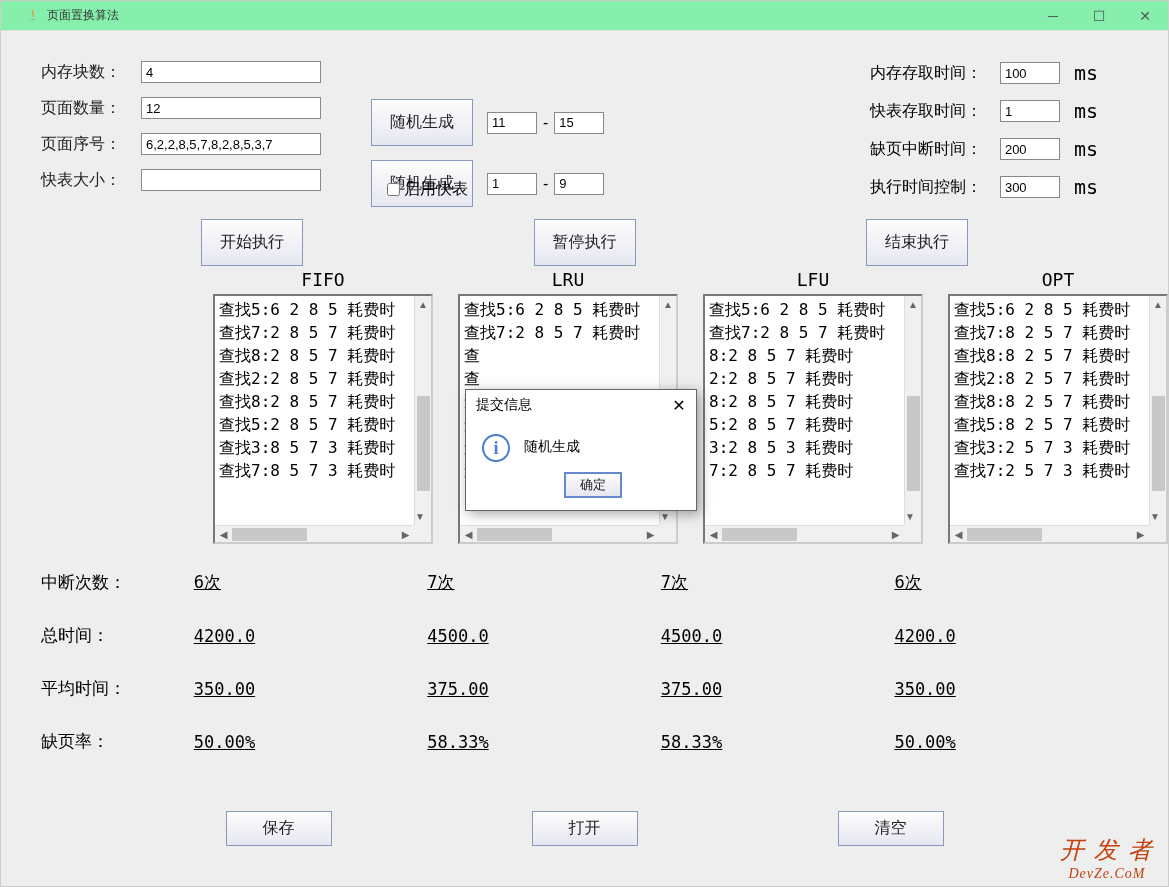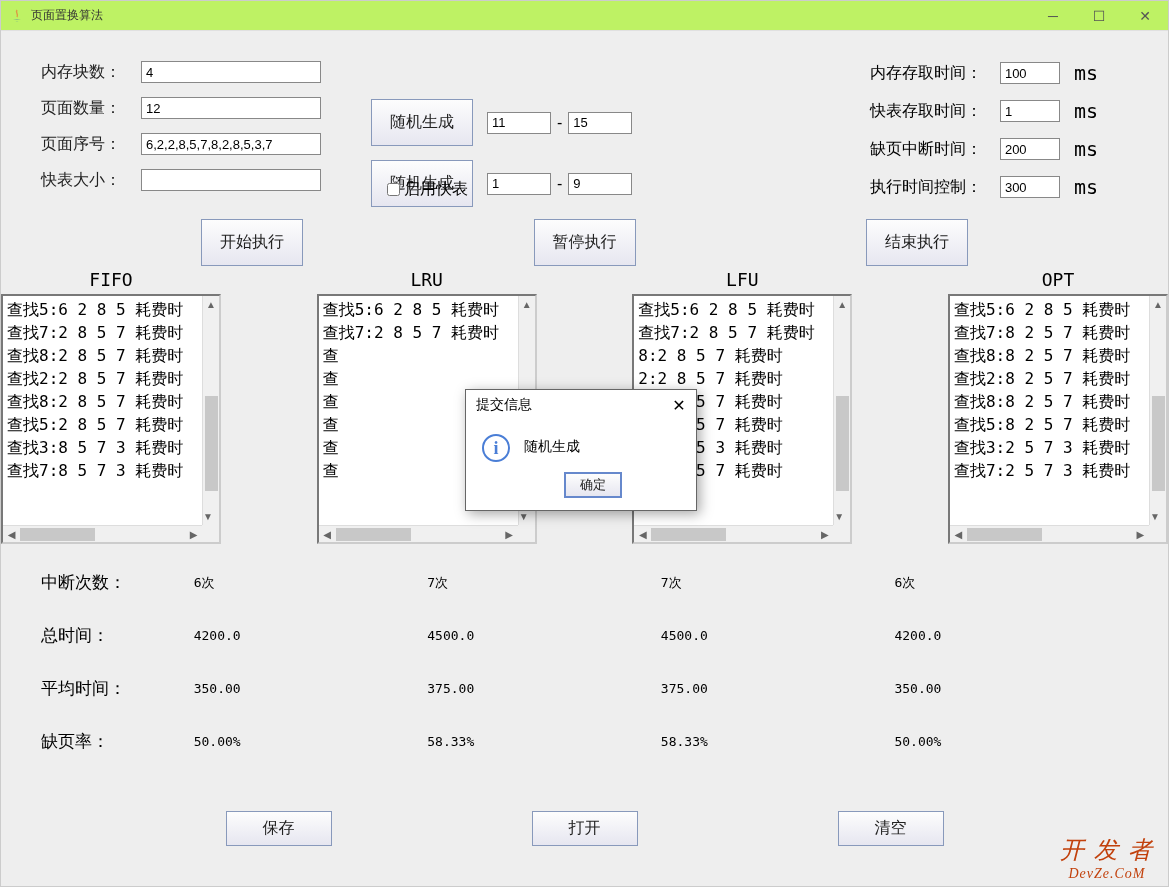"页面置换算法" .titlebar { background: #bef264 -> #86efac; padding-left: 8px -> 24px }
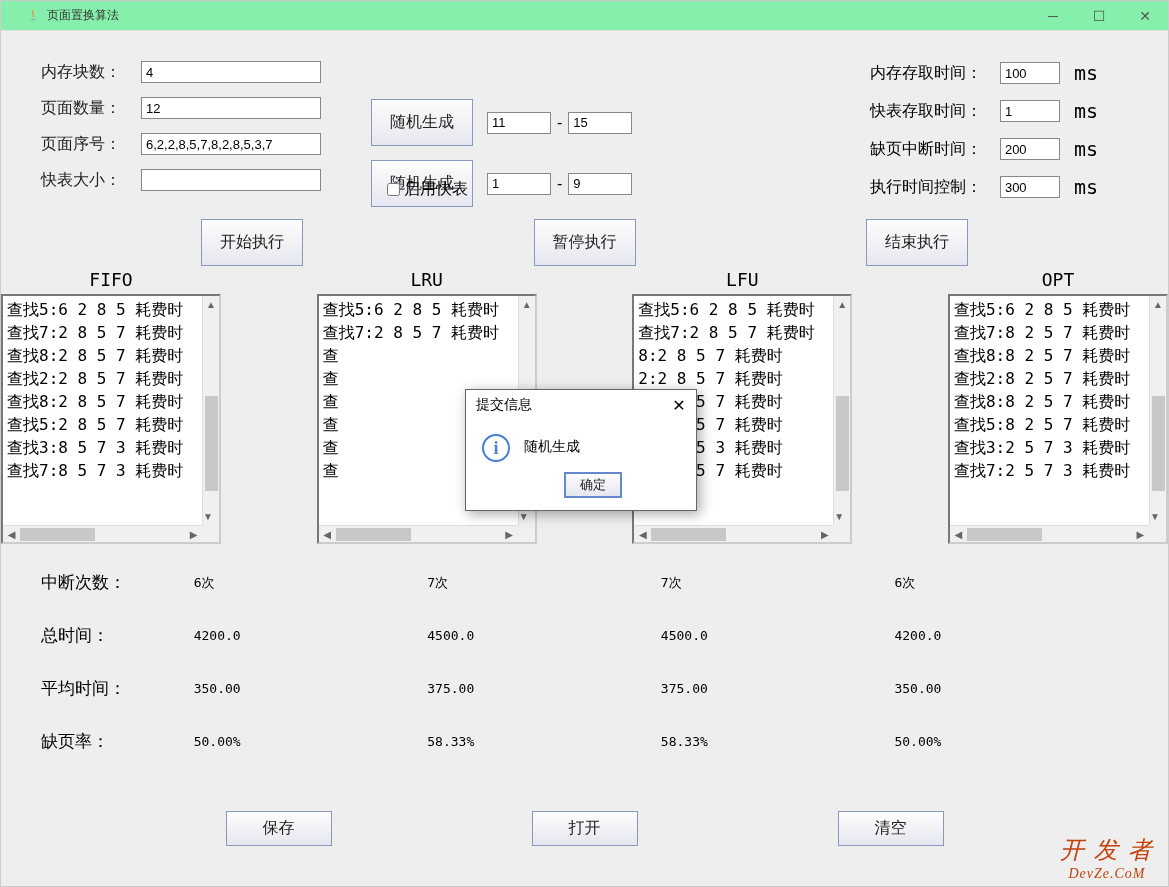"11" .w50 { width: 64px -> 50px }
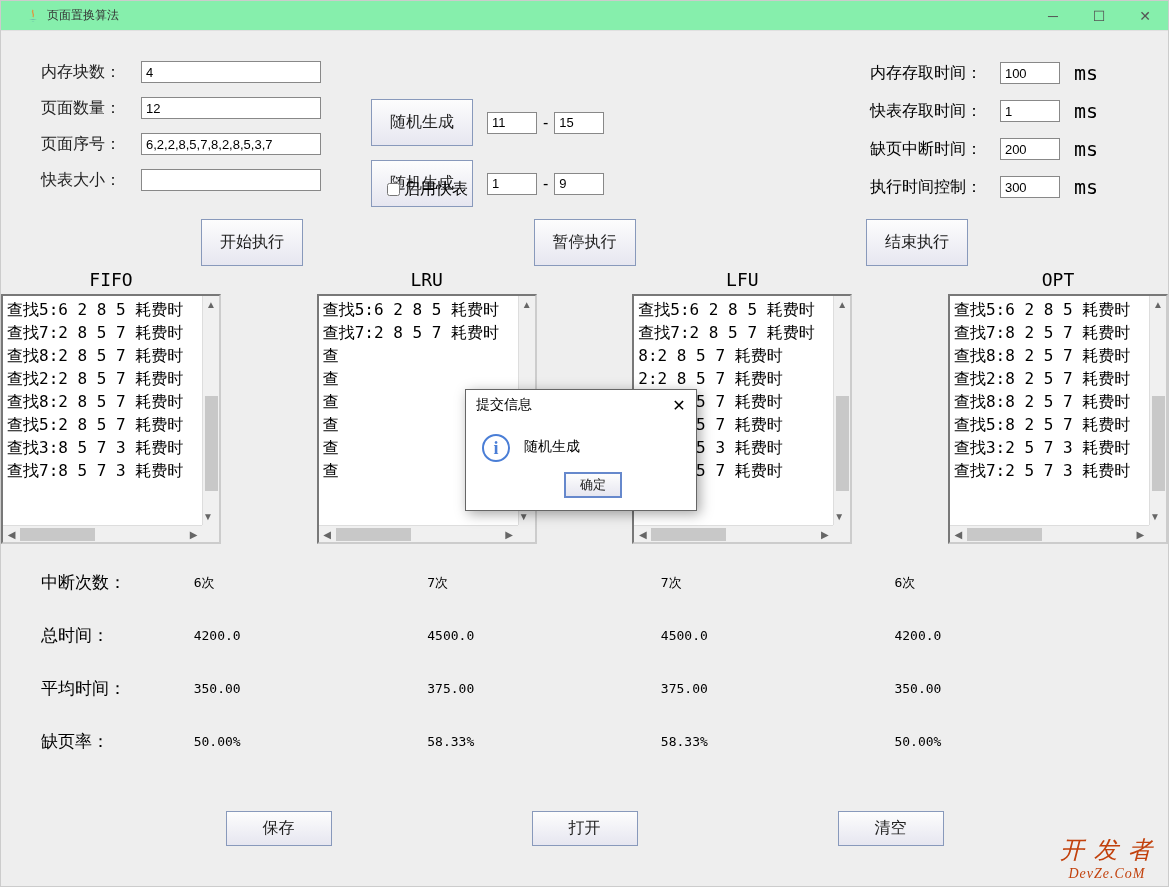"FIFO" .algo-section { gap: 58px -> 25px; justify-content: space-between -> flex-end; padding-left: none -> 12px }
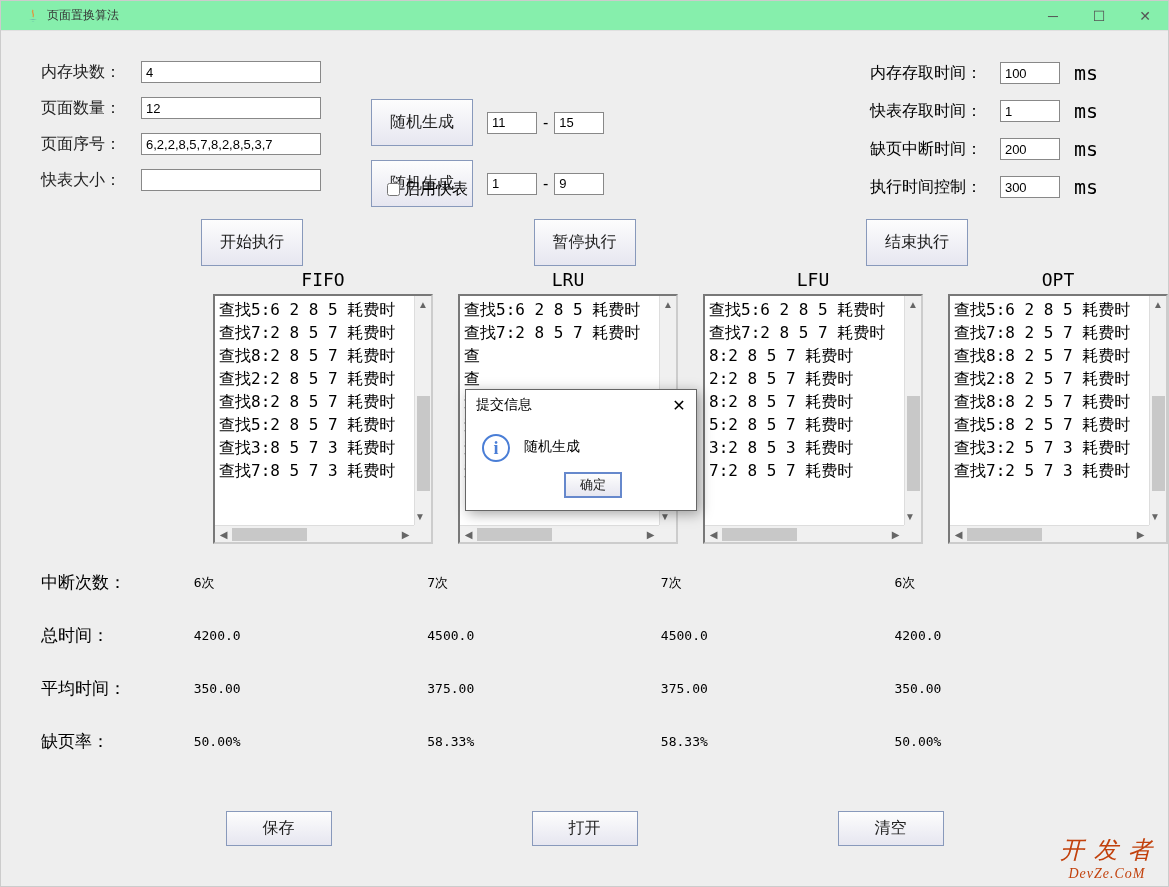"6次" .stat-val { font-size: 13px -> 17px; text-decoration: none -> underline }
